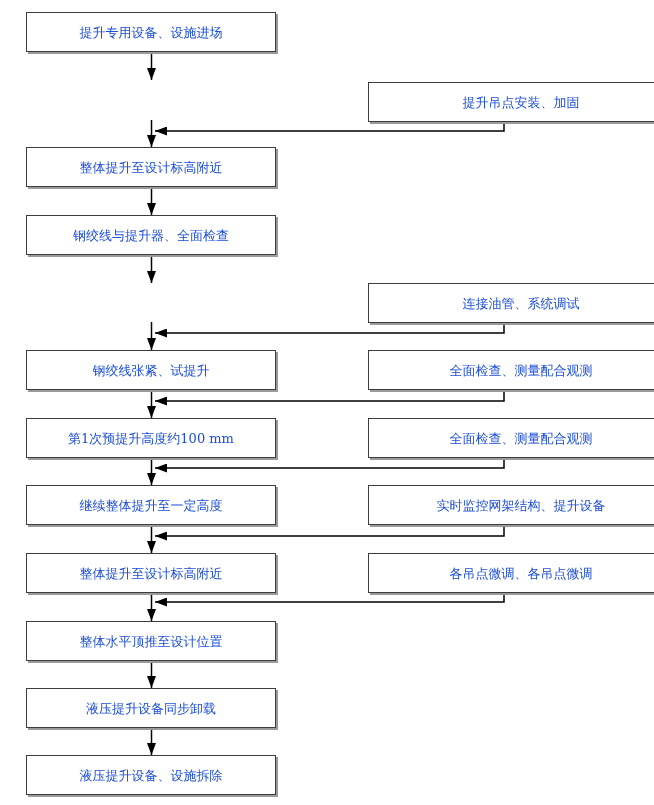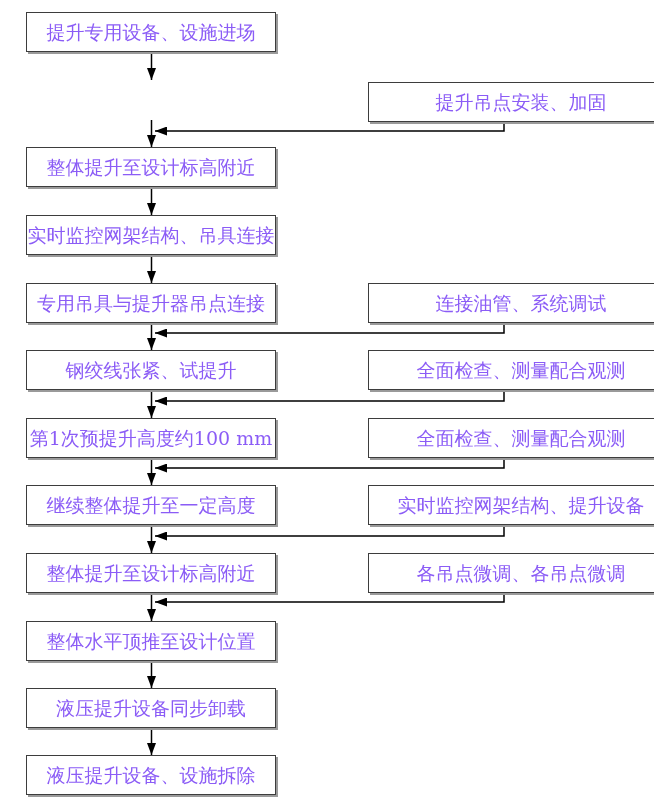"提升专用设备、设施进场" .node { color: #8b5cf6 -> #1d4ed8; font-size: 19px -> 13px }
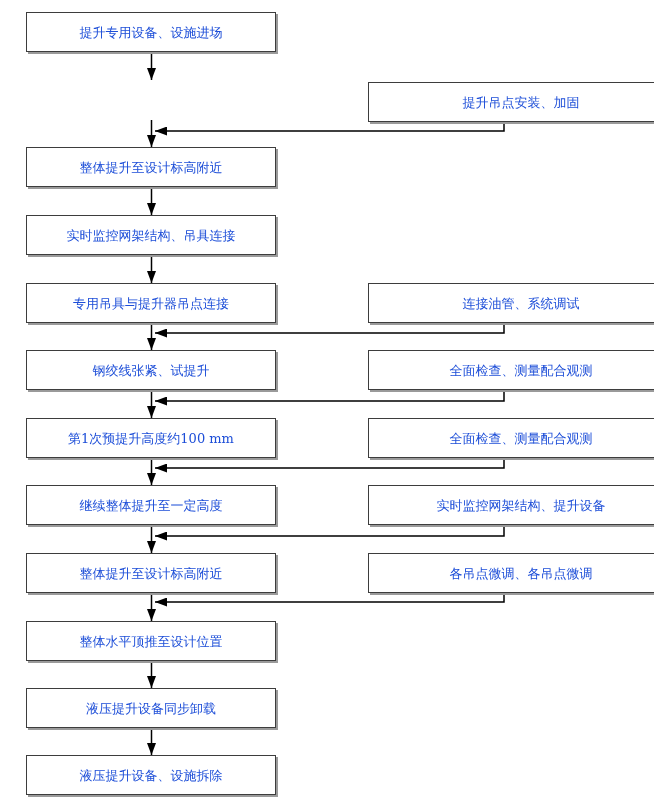"实时监控网架结构、吊具连接" div.node { text: 实时监控网架结构、吊具连接 -> 钢绞线与提升器、全面检查 }
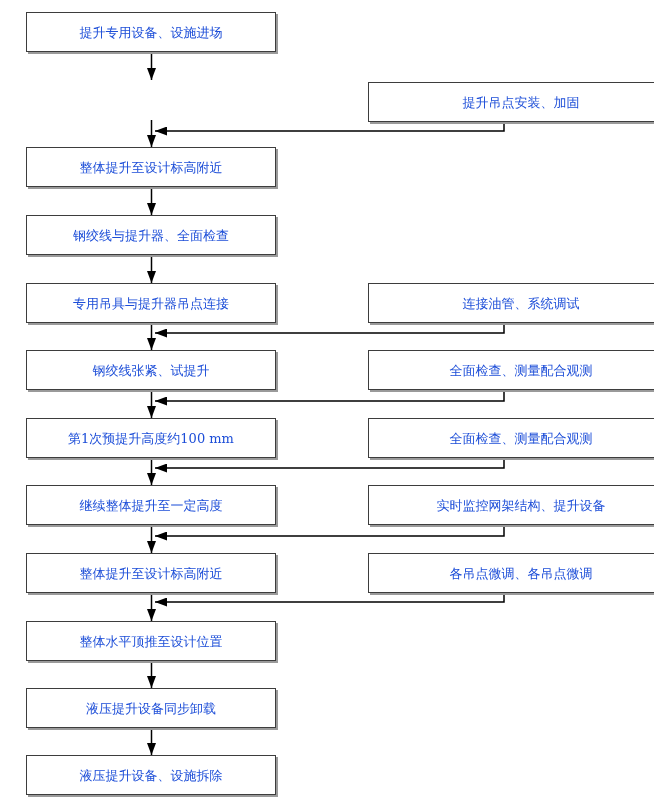"专用吊具与提升器吊点连接" div.node { html: <div>专用吊具与提升器吊点连接</div> -> none }
